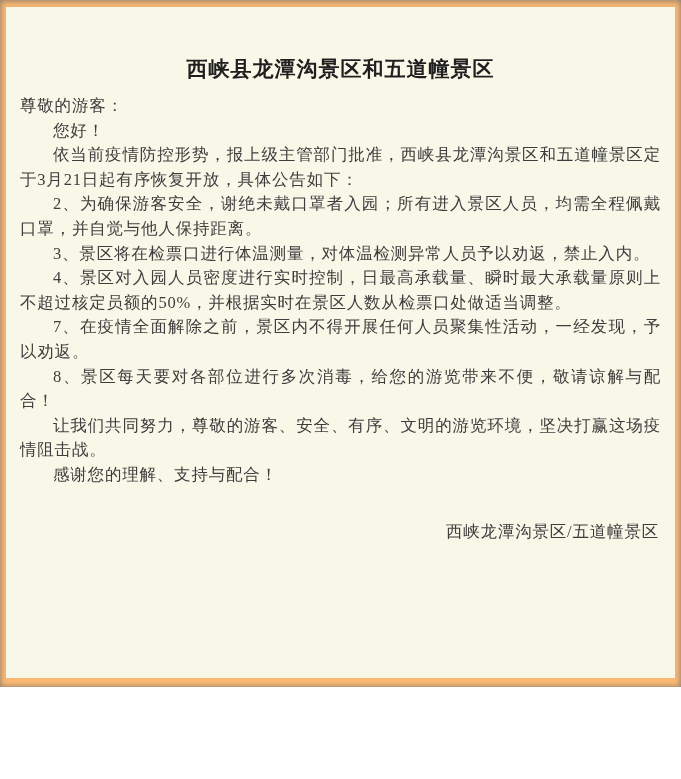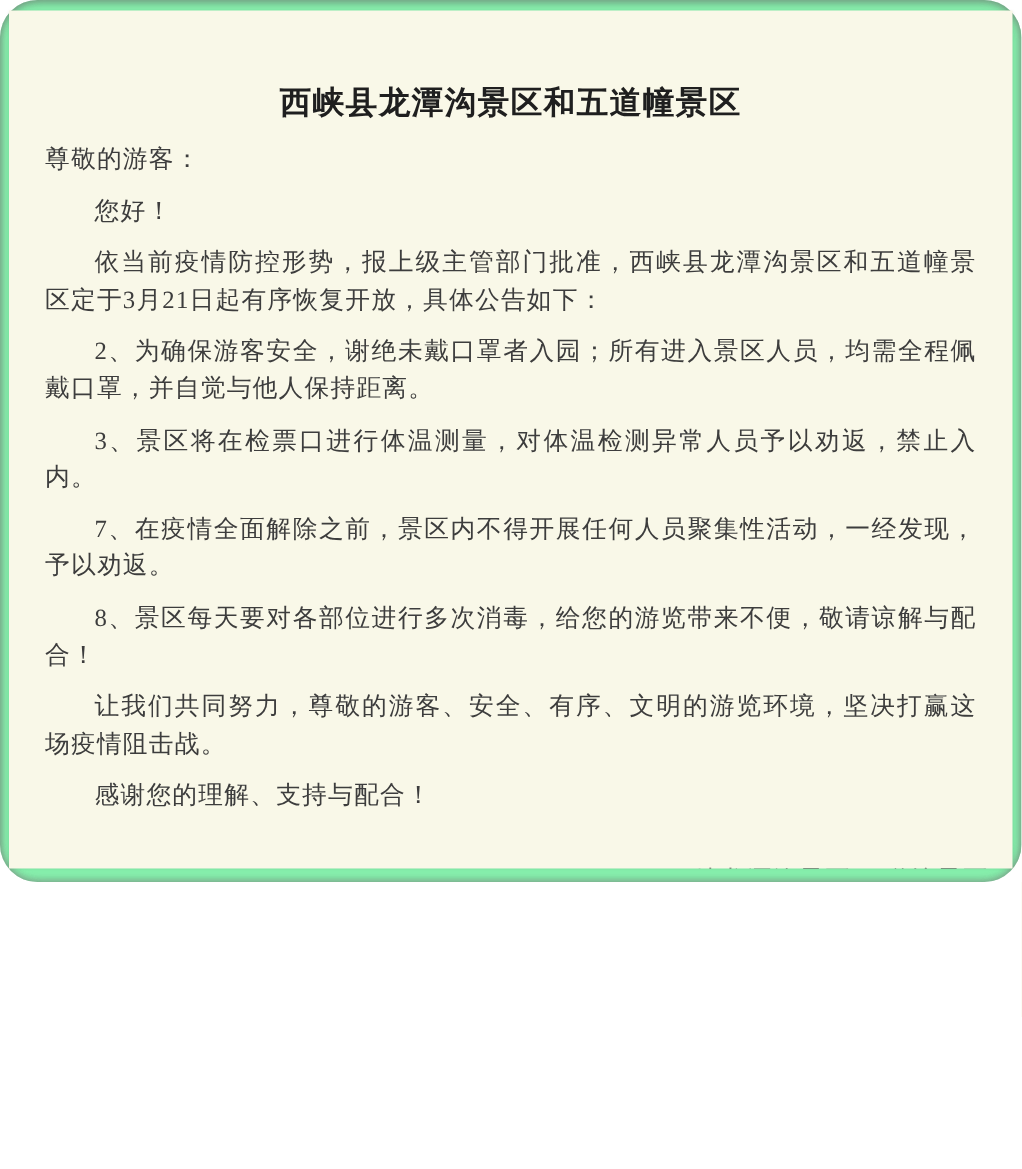"西峡县龙潭沟景区和五道幢景区" .frame { background: #86efac -> #fdba74; border-radius: 25px -> none; height: 588px -> 687px }
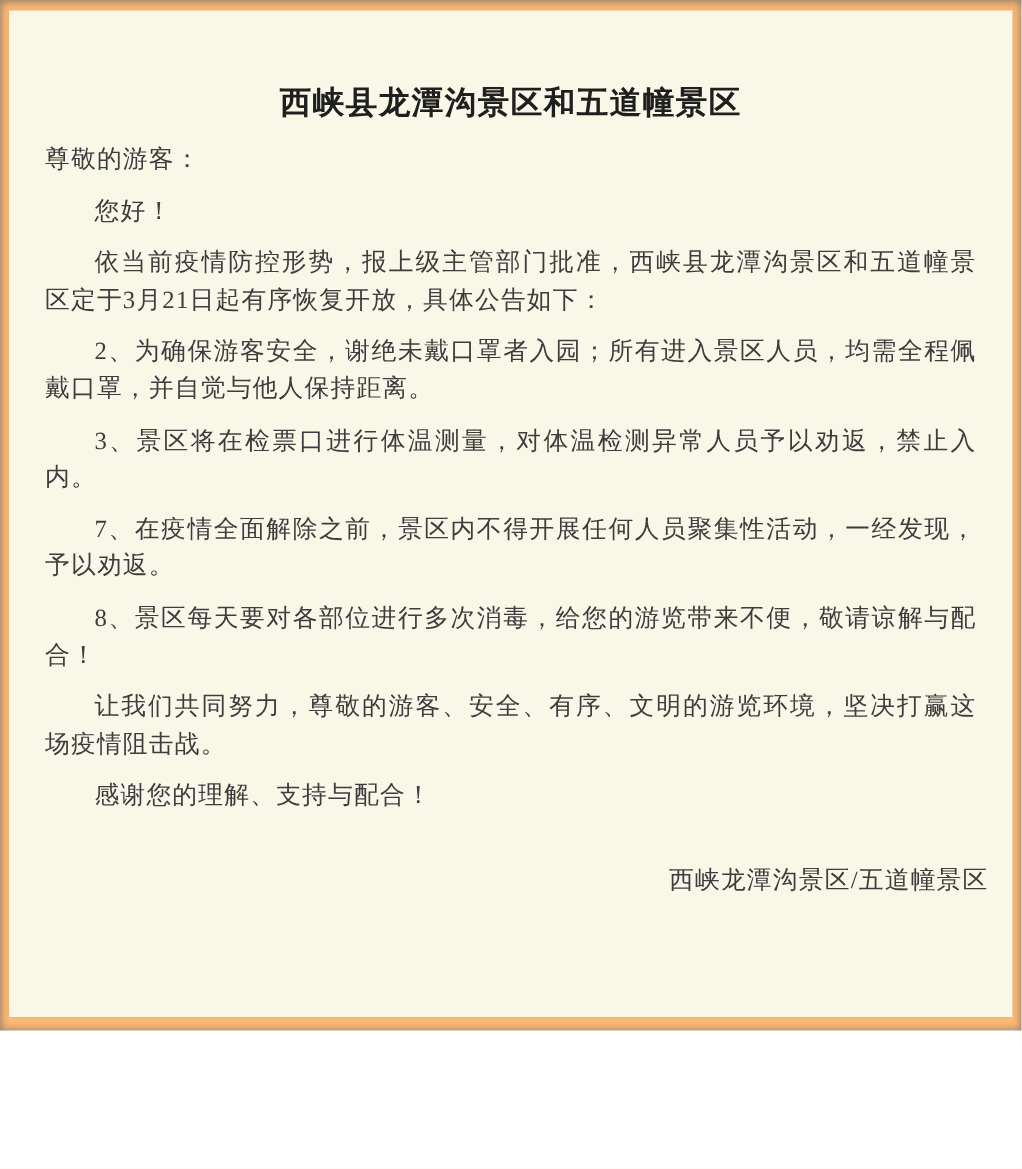"尊敬的游客：" .body-text p { margin: 10px -> 0 }
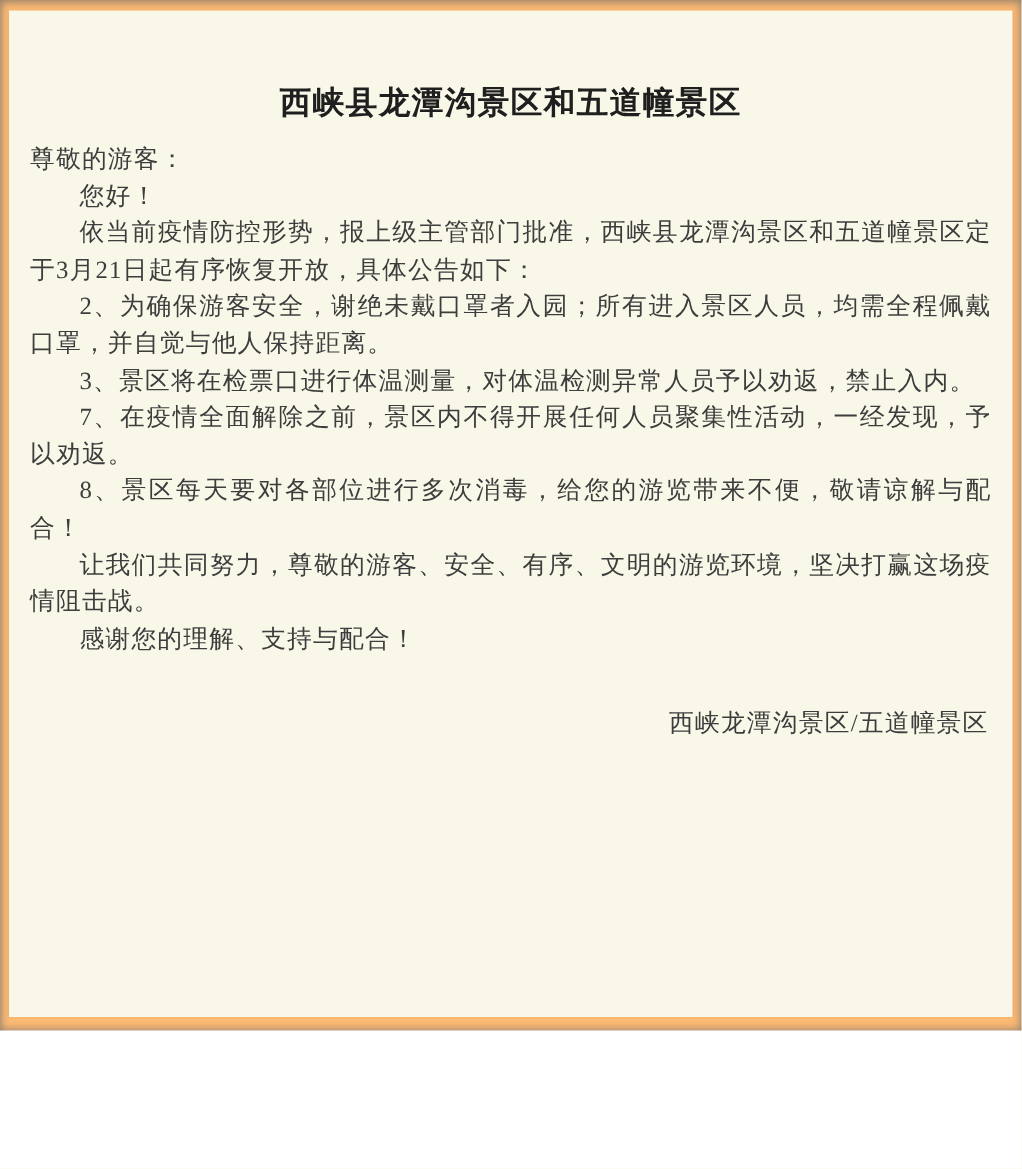"4、景区对入园人员密度进行实时控制，日最高承载量、瞬时最大承载量原则上不超过核定" p.indent { html: none -> <p>4、景区对入园人员密度进行实时控制，日最高承载量、瞬时最大承载量原则上不超过核定员额的50%，并根据实时在景区人数从检票口处做适当调整。</p> }
